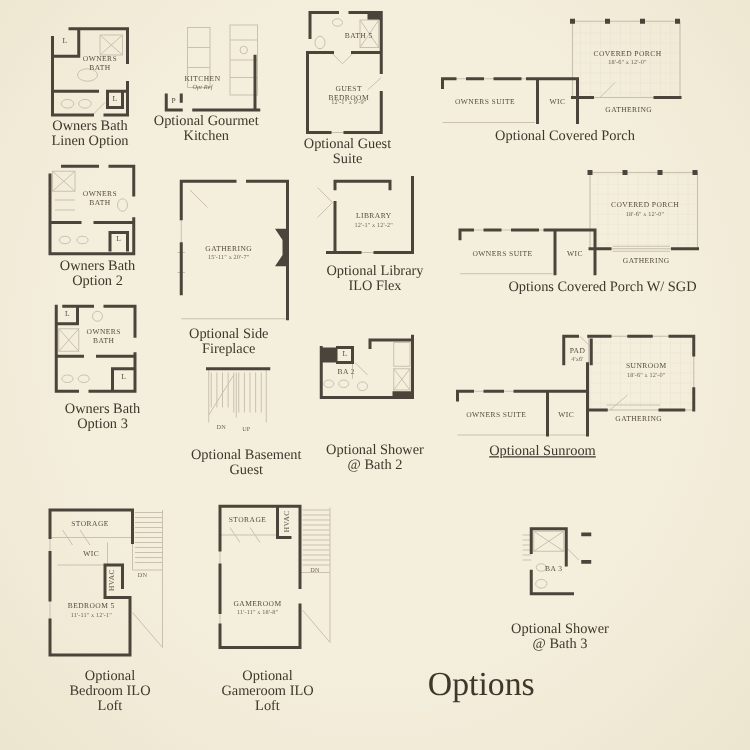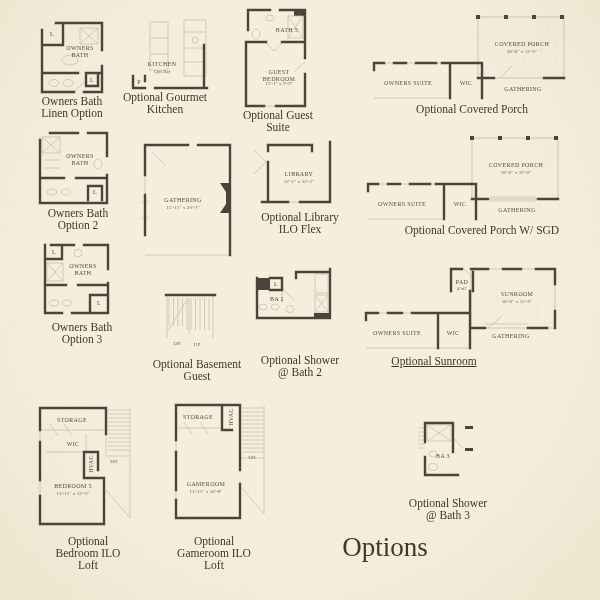"Optional Covered Porch" div.opt { left: 372px -> 352px }
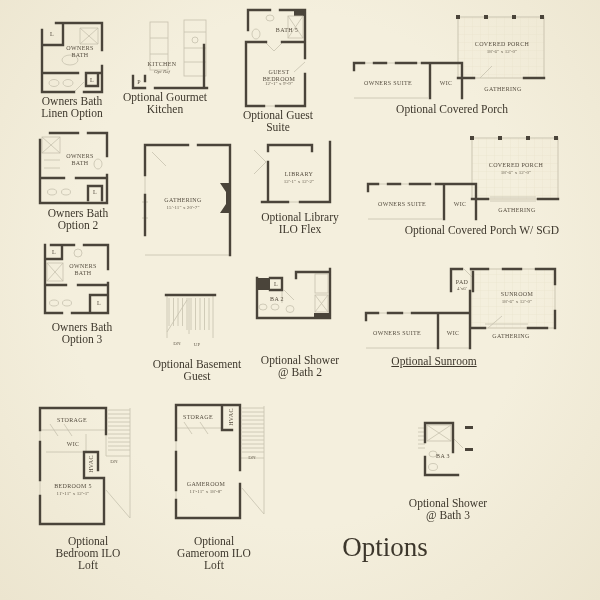"Optional Covered Porch W/ SGD" div.cap { text: Optional -> Options }
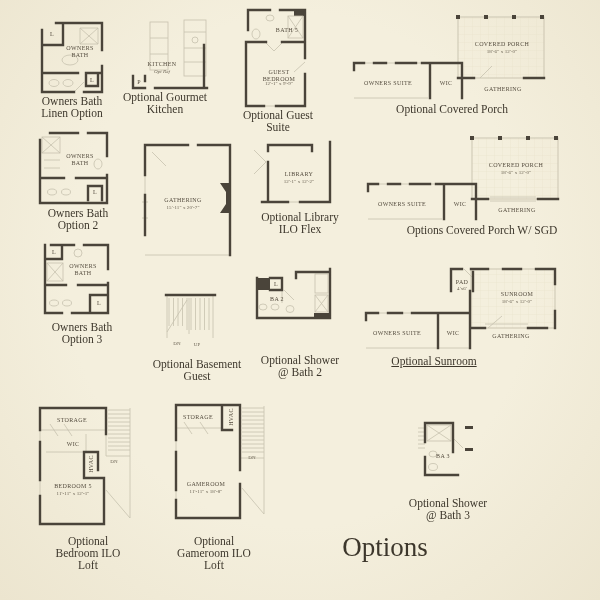"Optional Side" div.cap { html: none -> <div>Optional Side Fireplace</div> }
